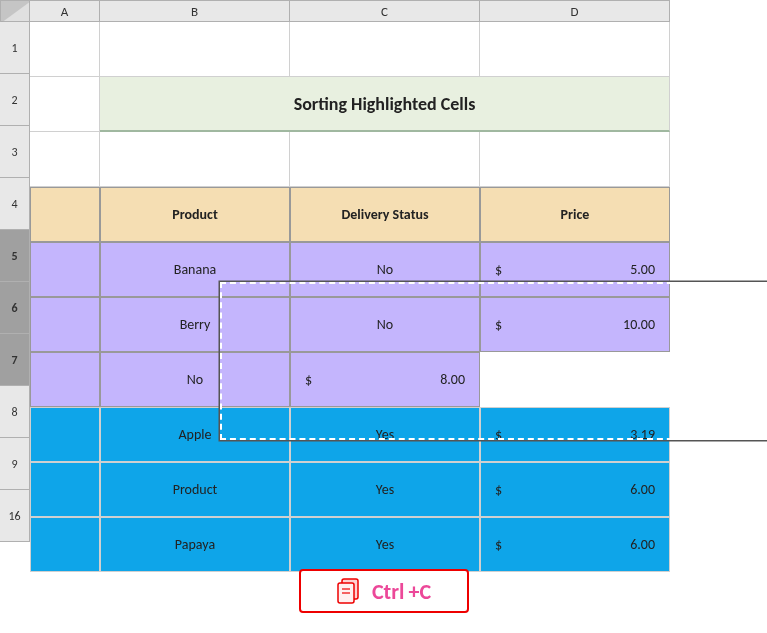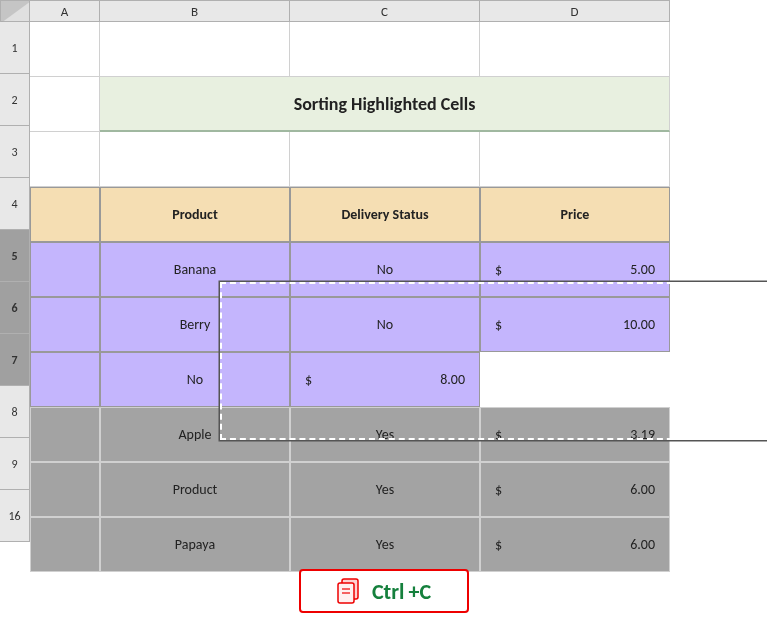"Apple" .row-8 .cell, .row-9 .cell, .row-10 .cell { background: #a3a3a3 -> #0ea5e9 }
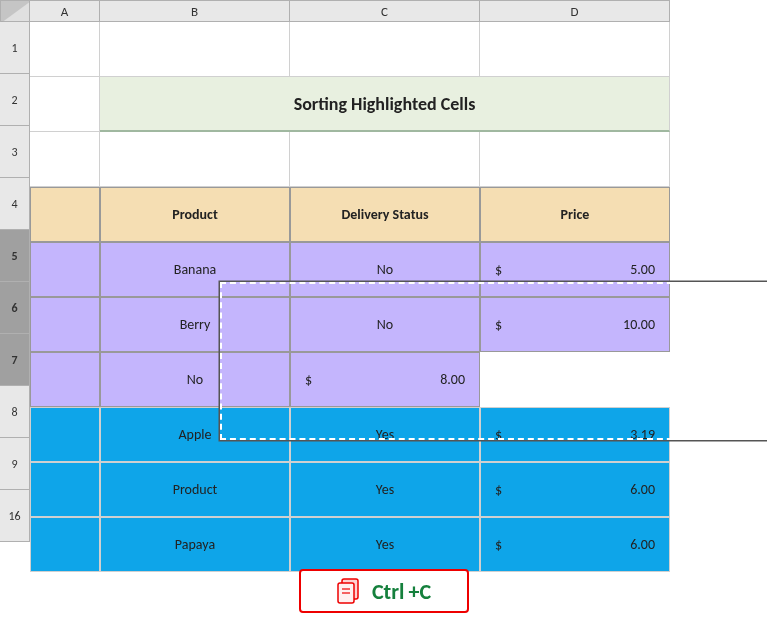"Ctrl" .ctrl-c-badge { color: #15803d -> #ec4899 }
